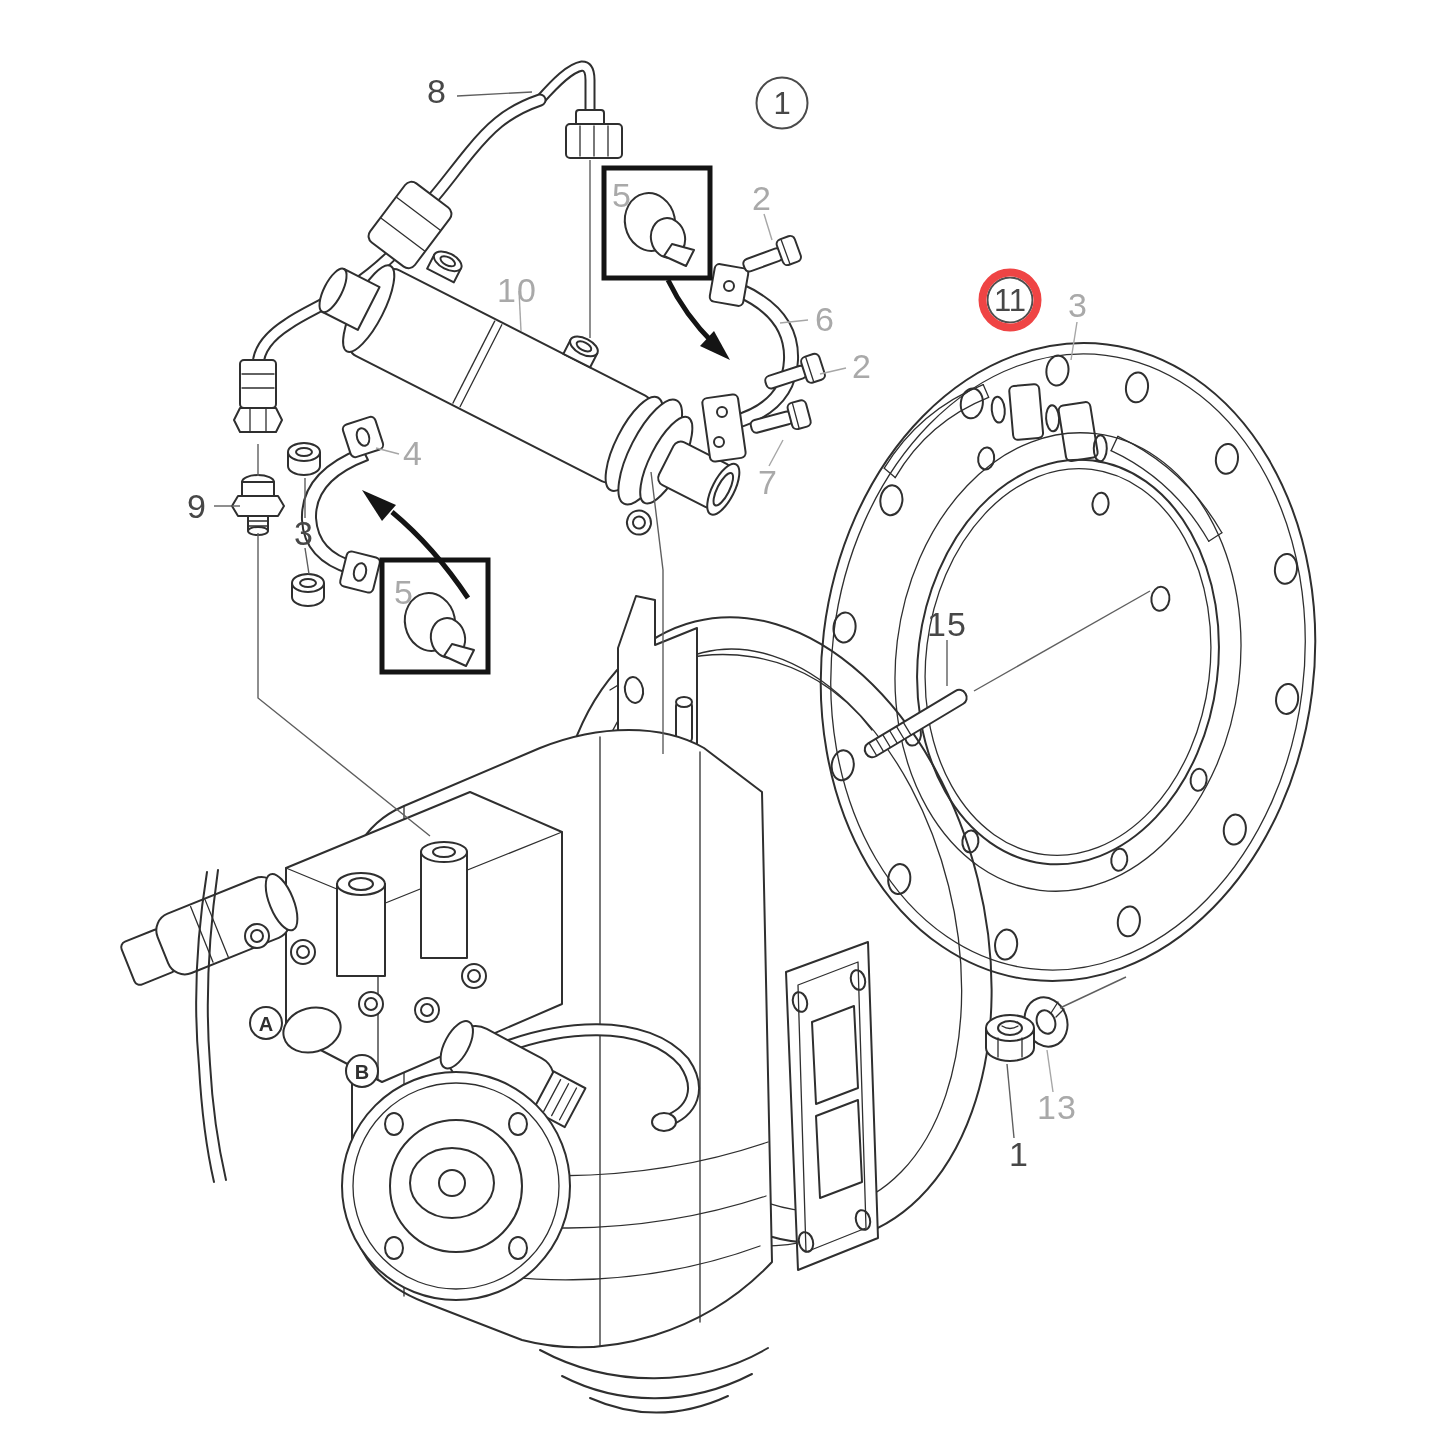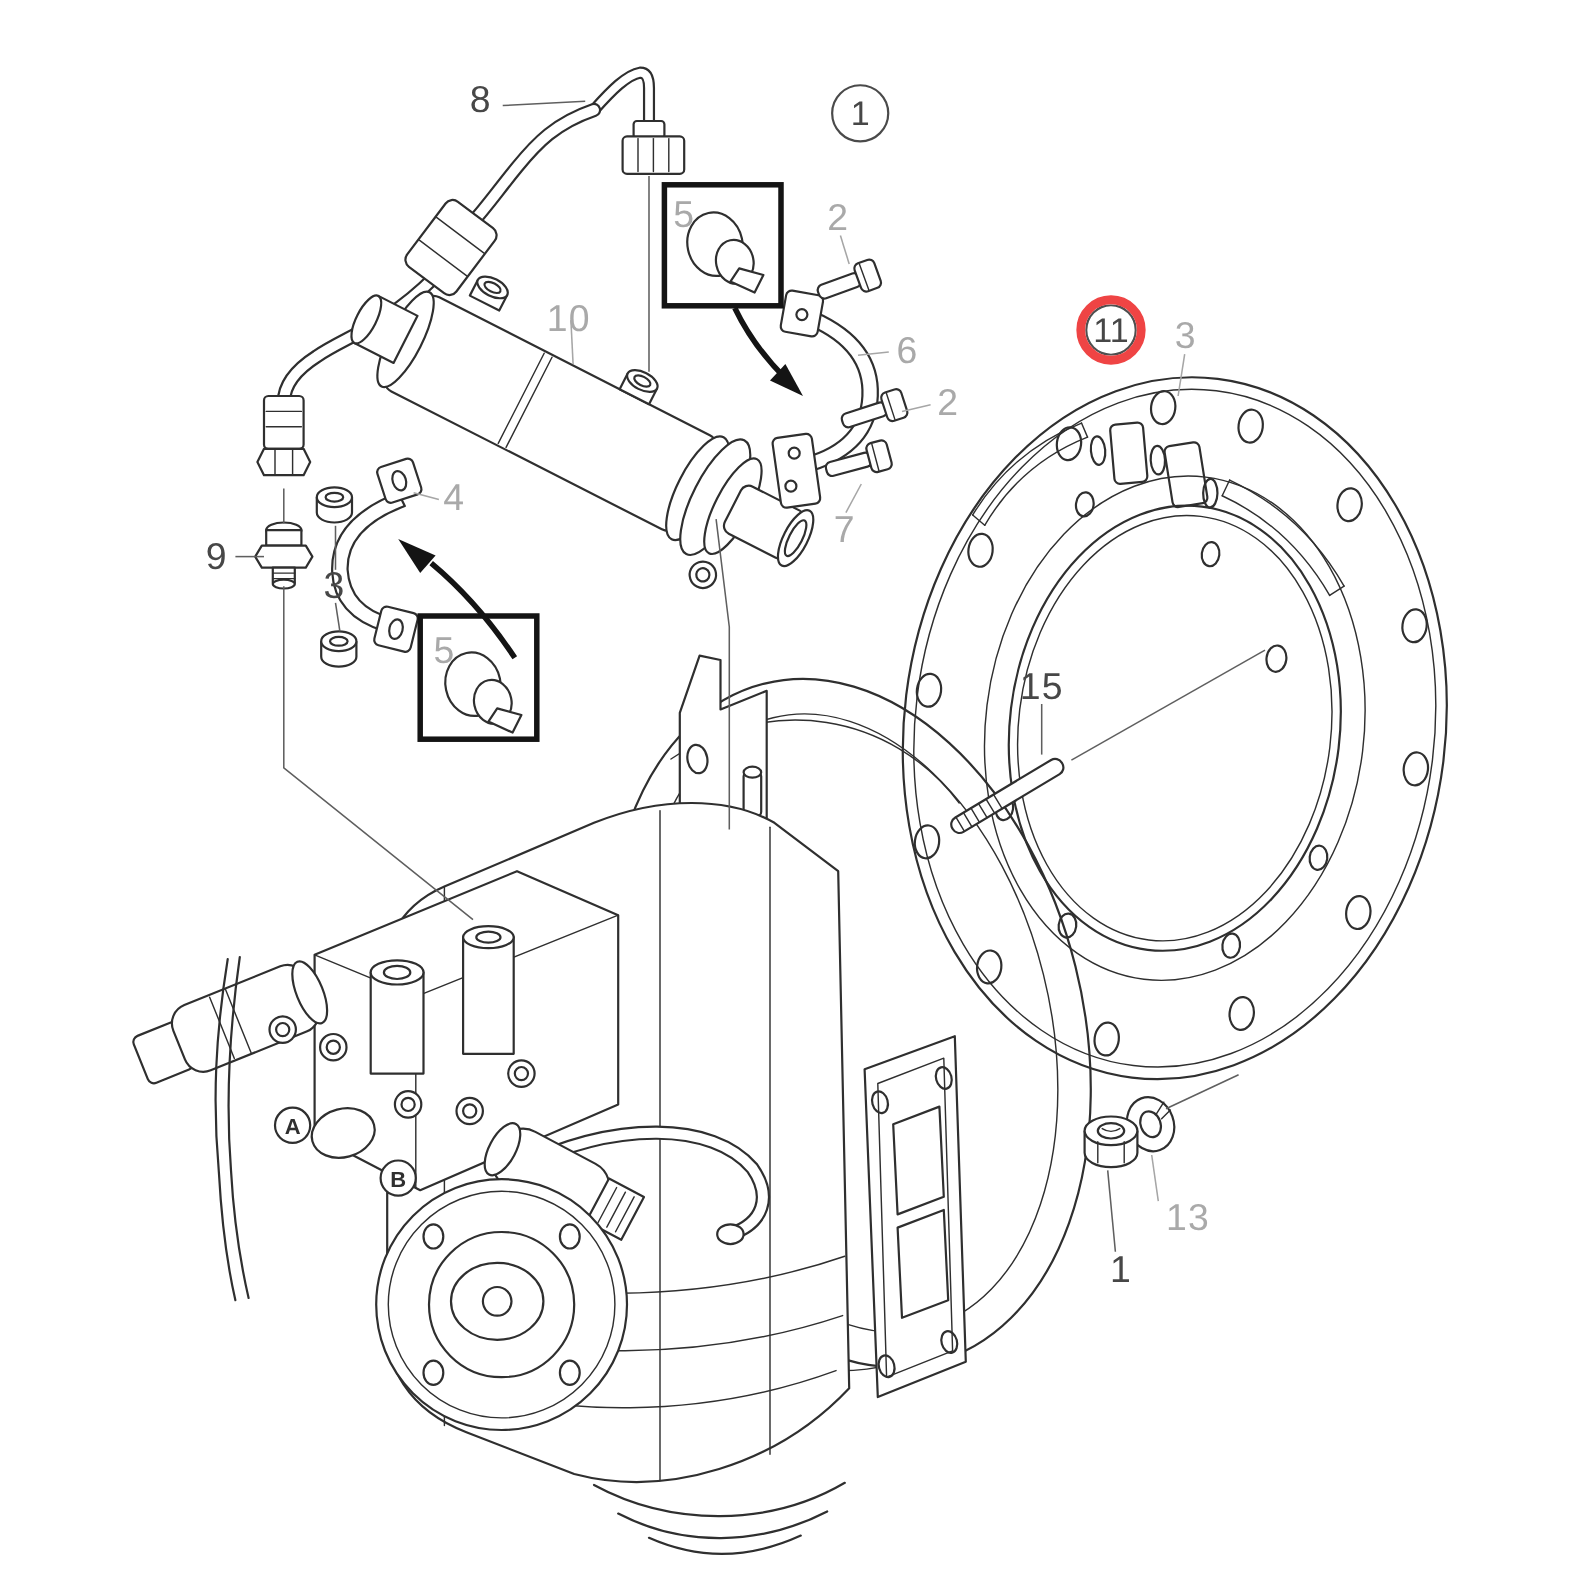"13" div.num { left: 1080px -> 1057px }
